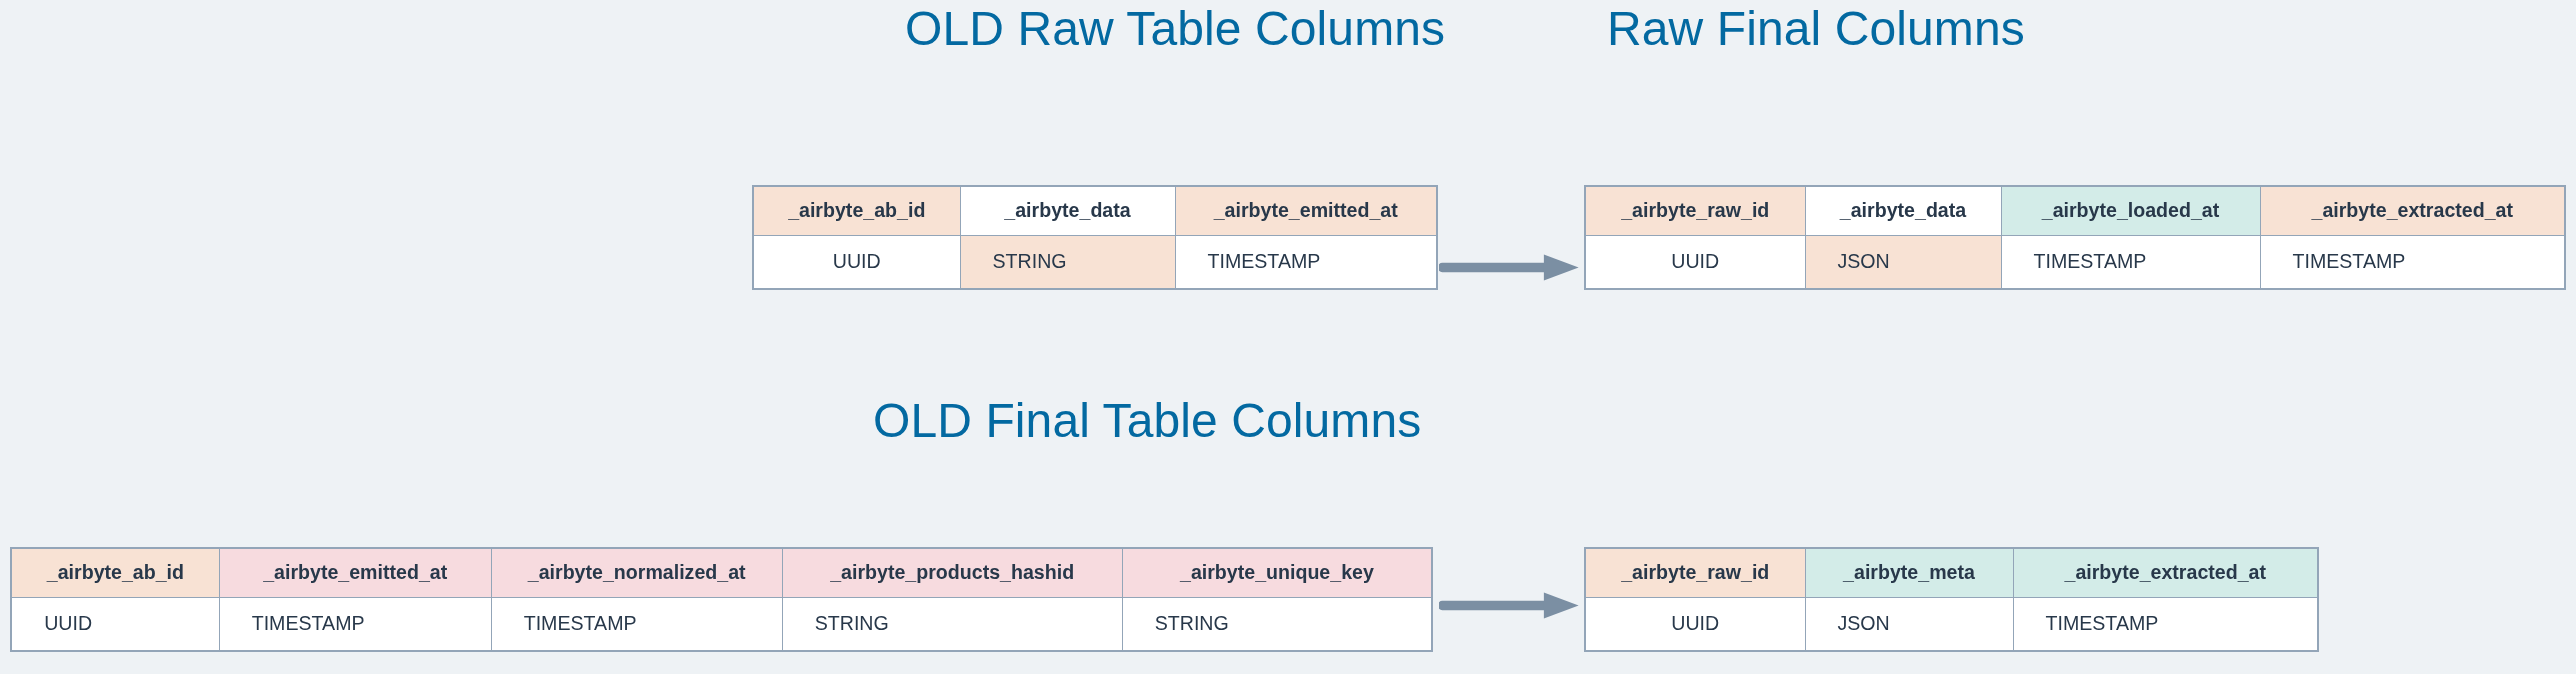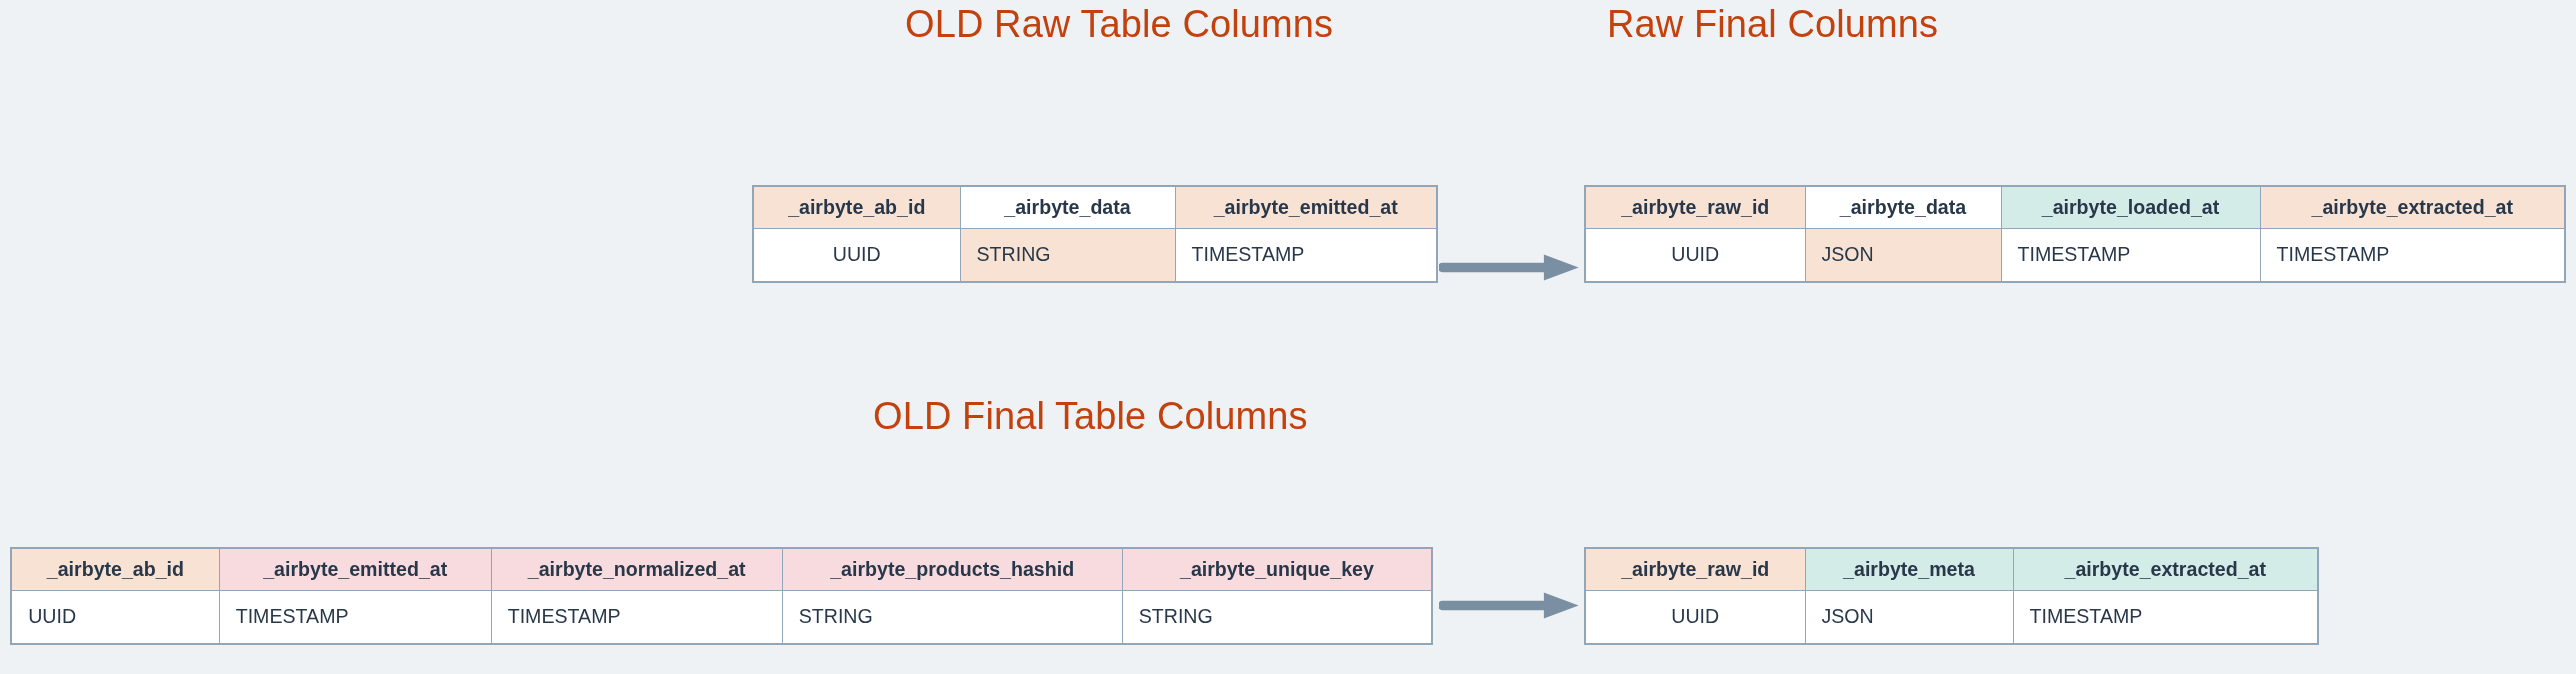"OLD Raw Table Columns" .section-title { color: #c2410c -> #0369a1; font-size: 38px -> 48px }
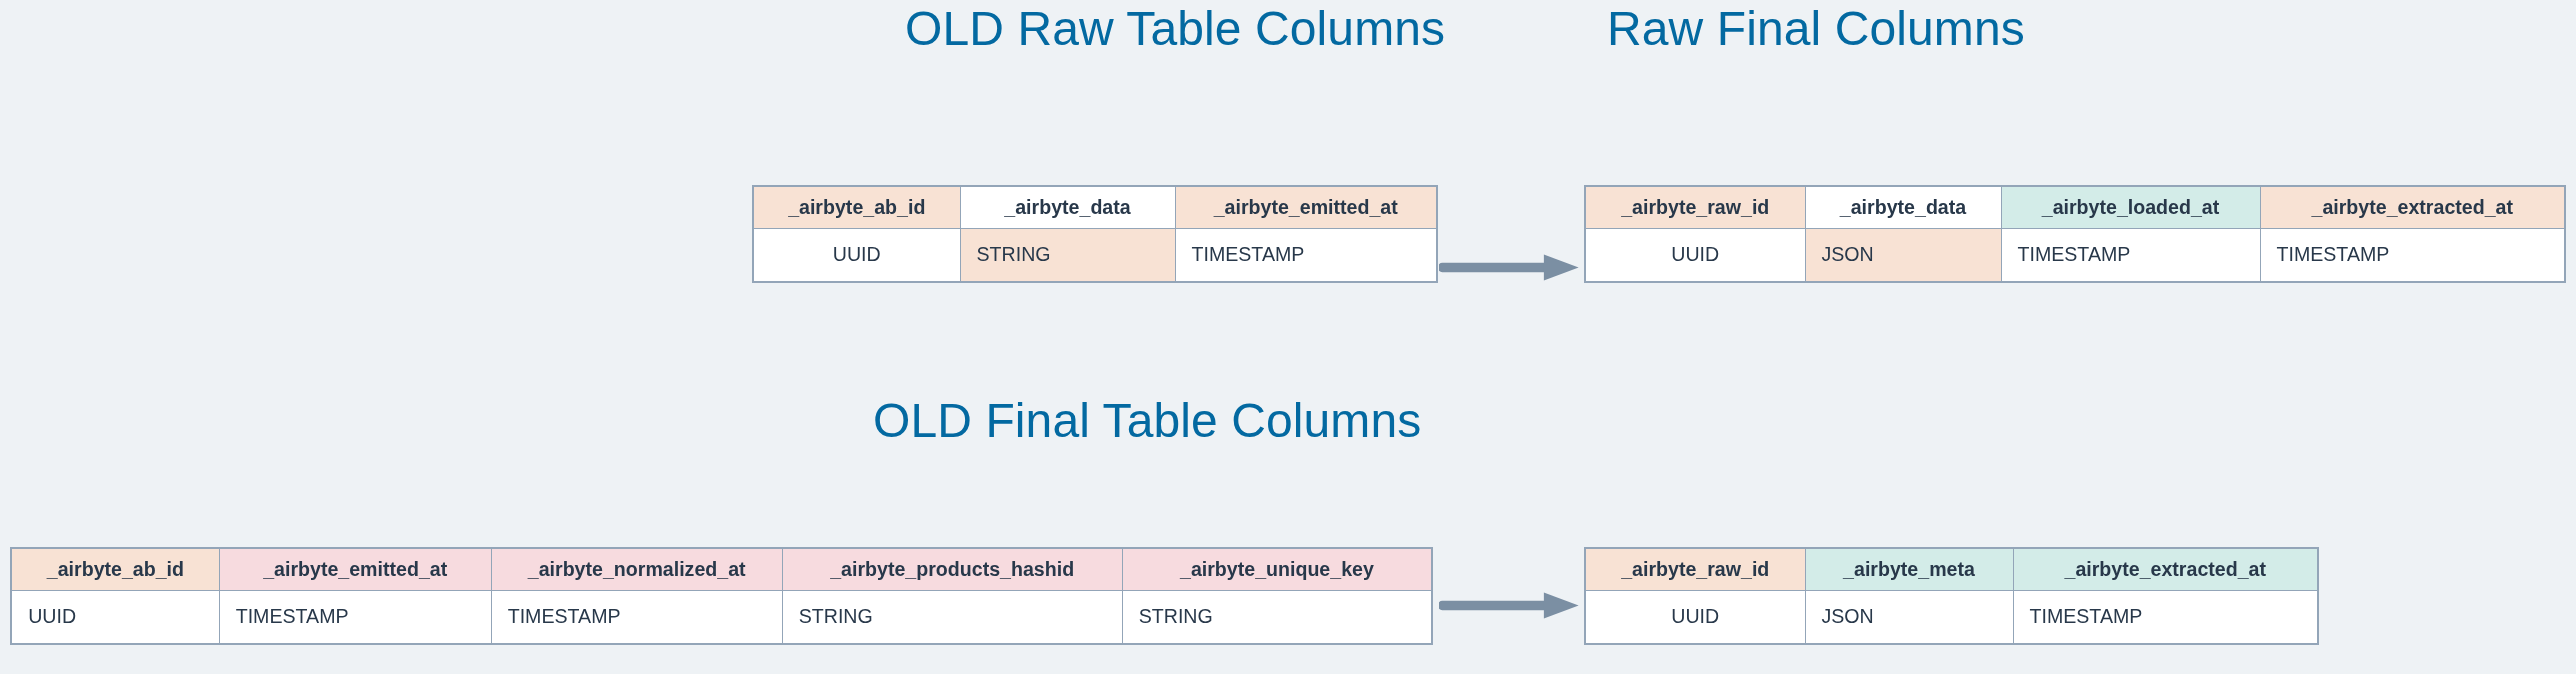"_airbyte_ab_id" .tbl tr.head td { height: 42px -> 49px }
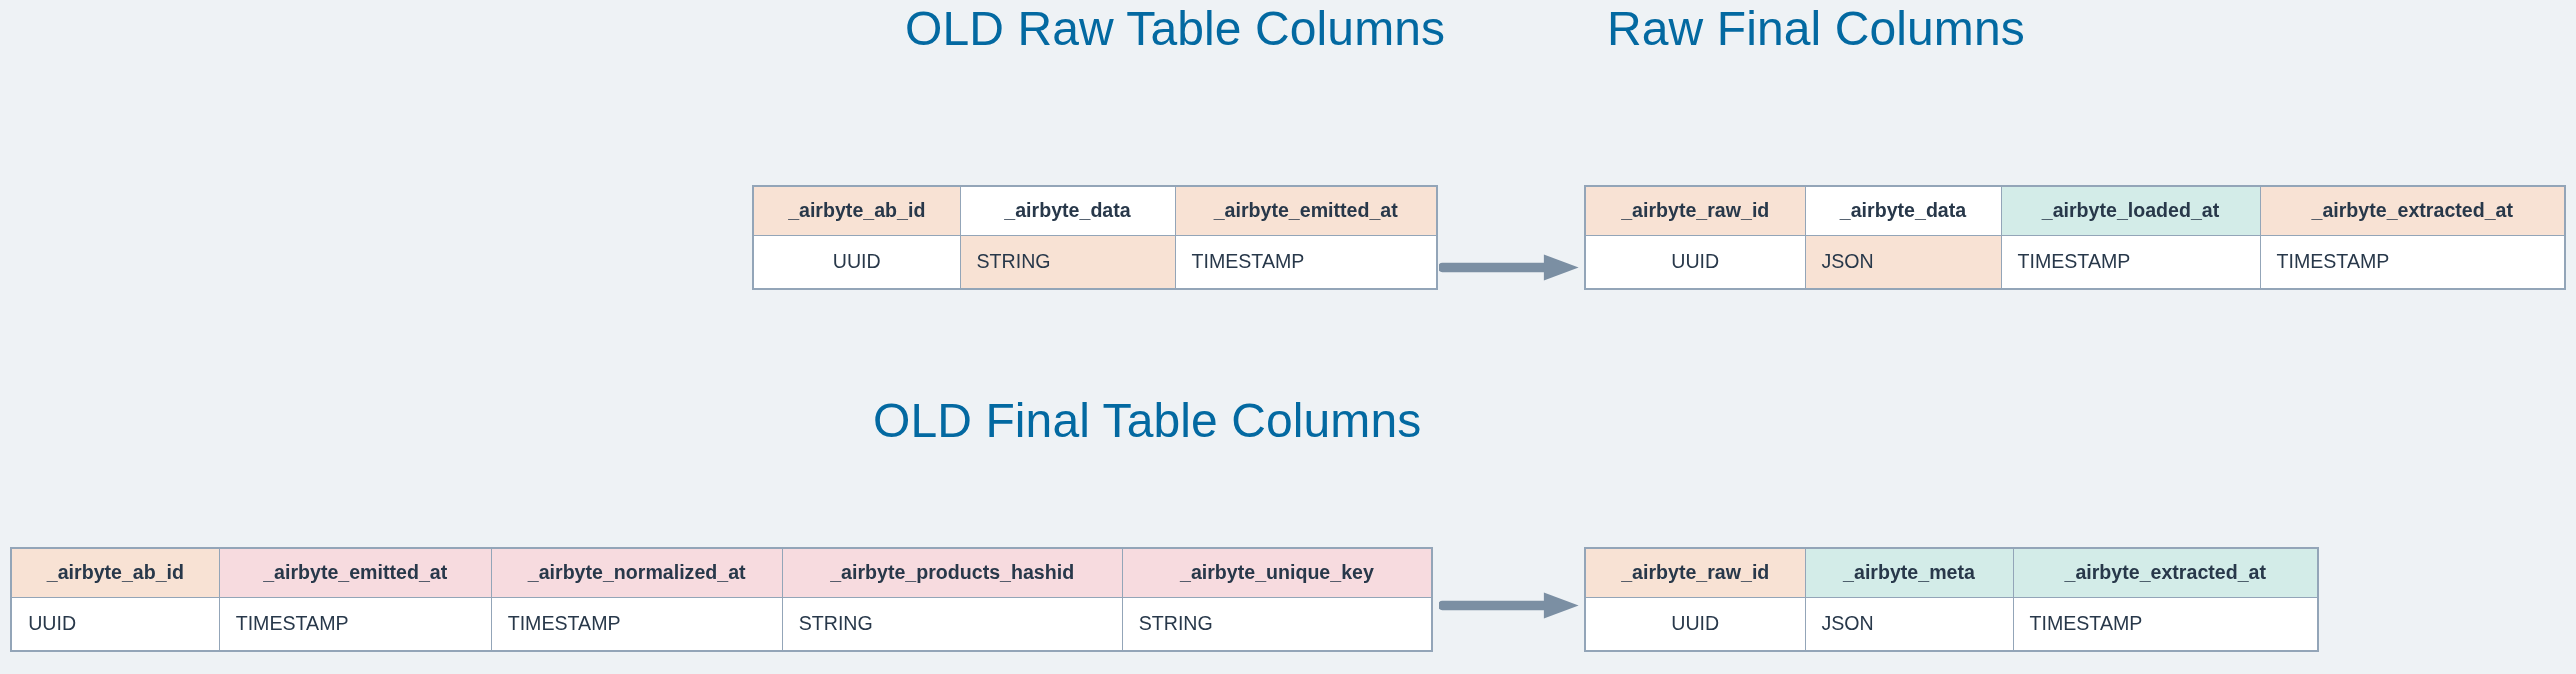"UUID" .tbl tr.body td { padding: 0 16px -> 0 32px }
